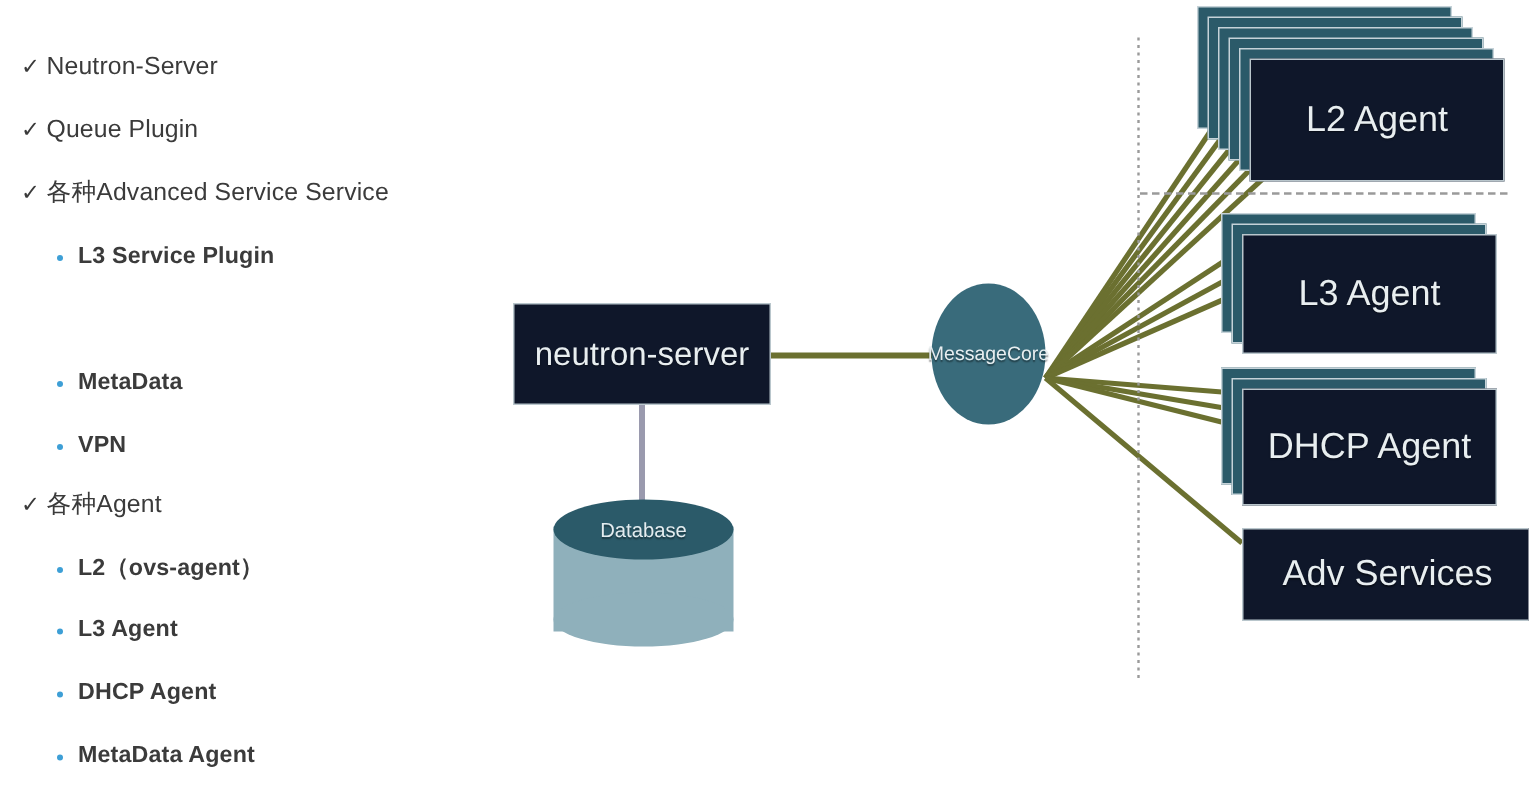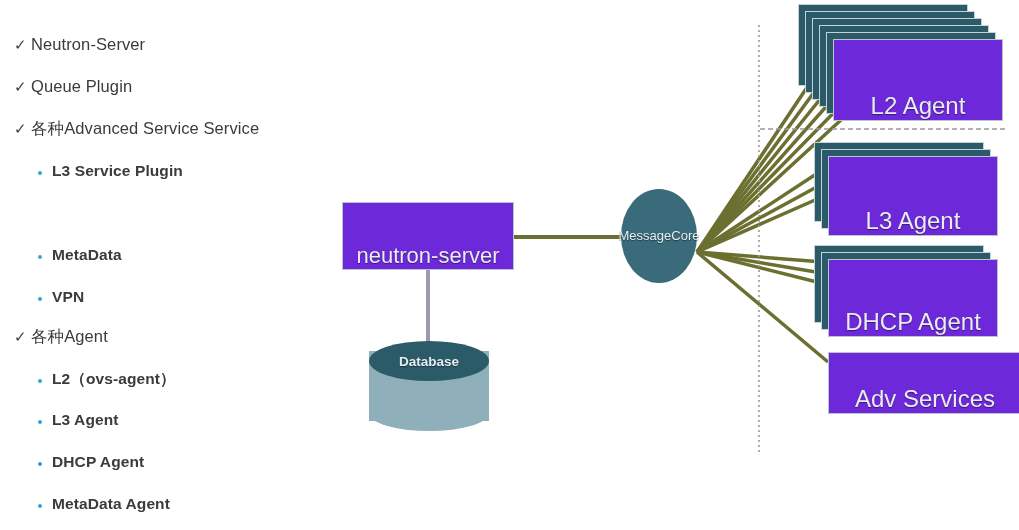"L2 Agent" .node-box { align-items: flex-end -> center; background: #6d28d9 -> #0f172a }
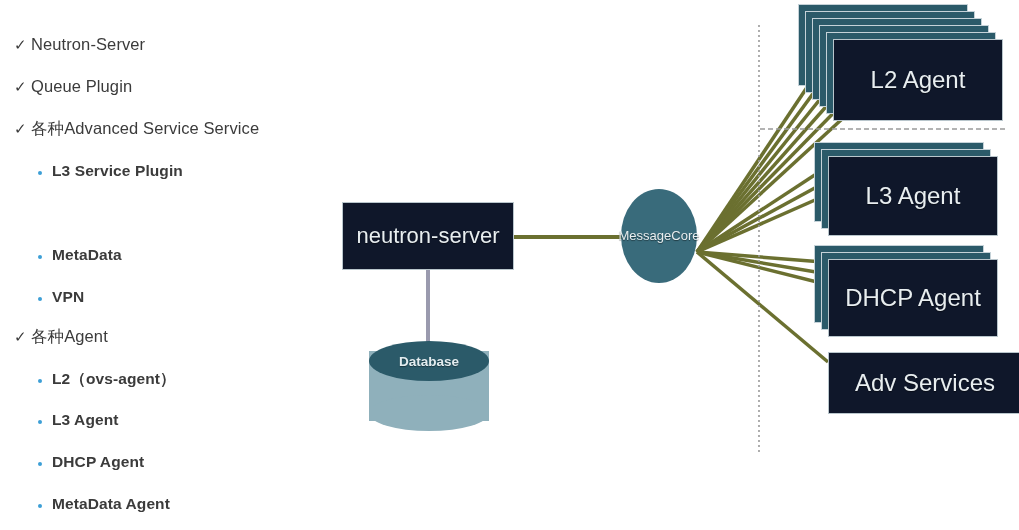"Database" #db-top { font-weight: bold -> none; top: 8px -> 0 }
